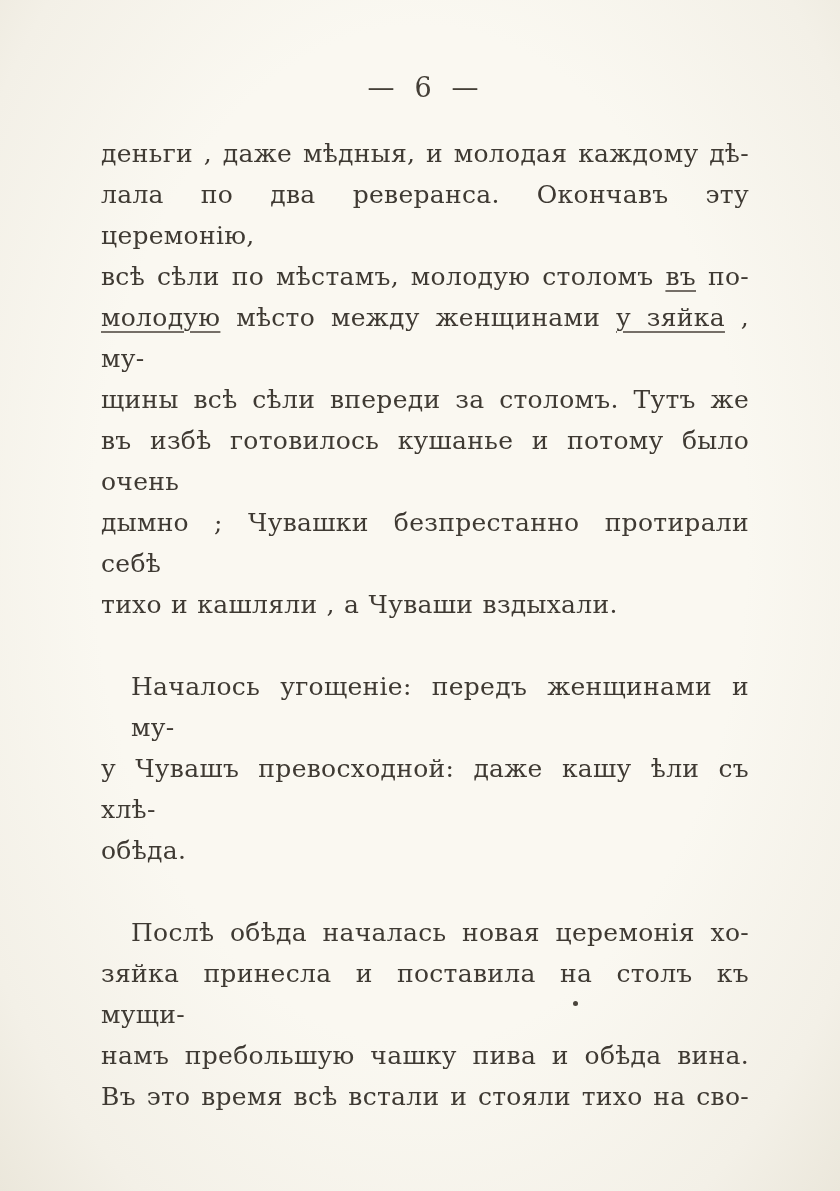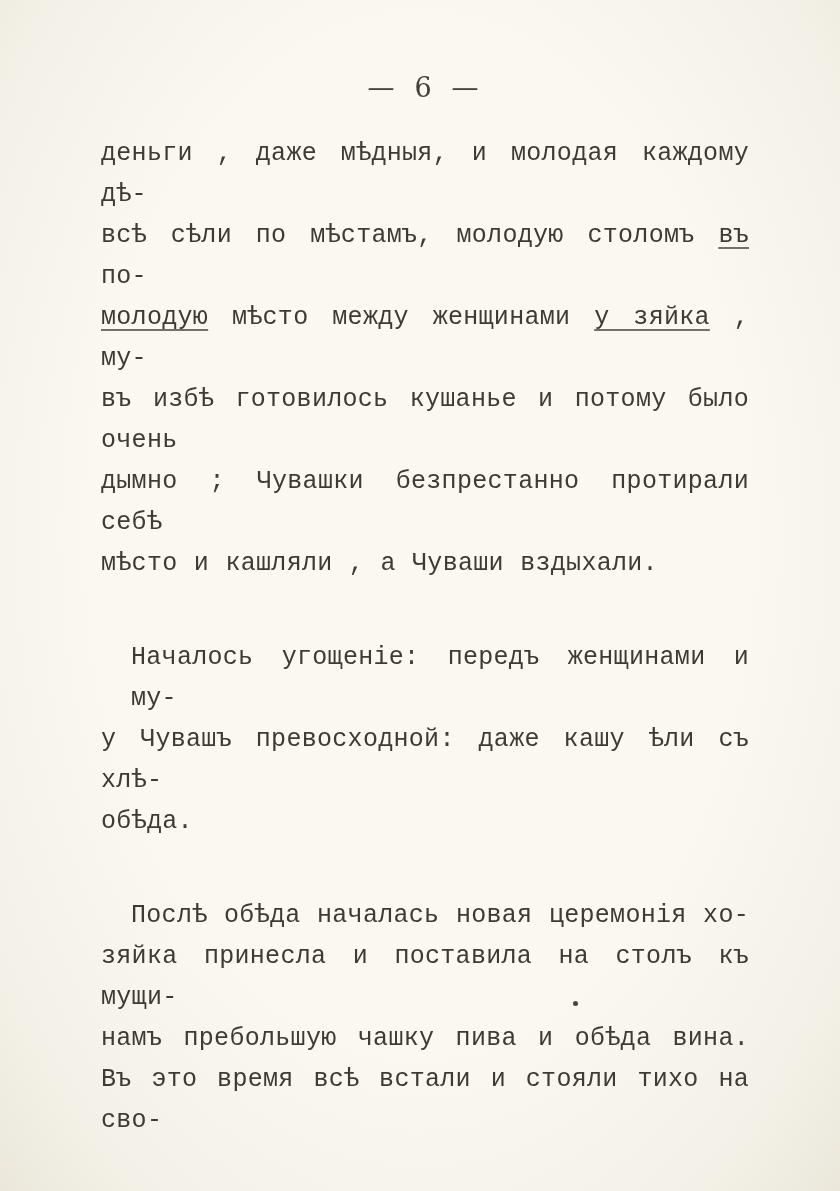"деньги , даже мѣдныя, и" .line { font-family: Liberation Mono, monospace -> none }
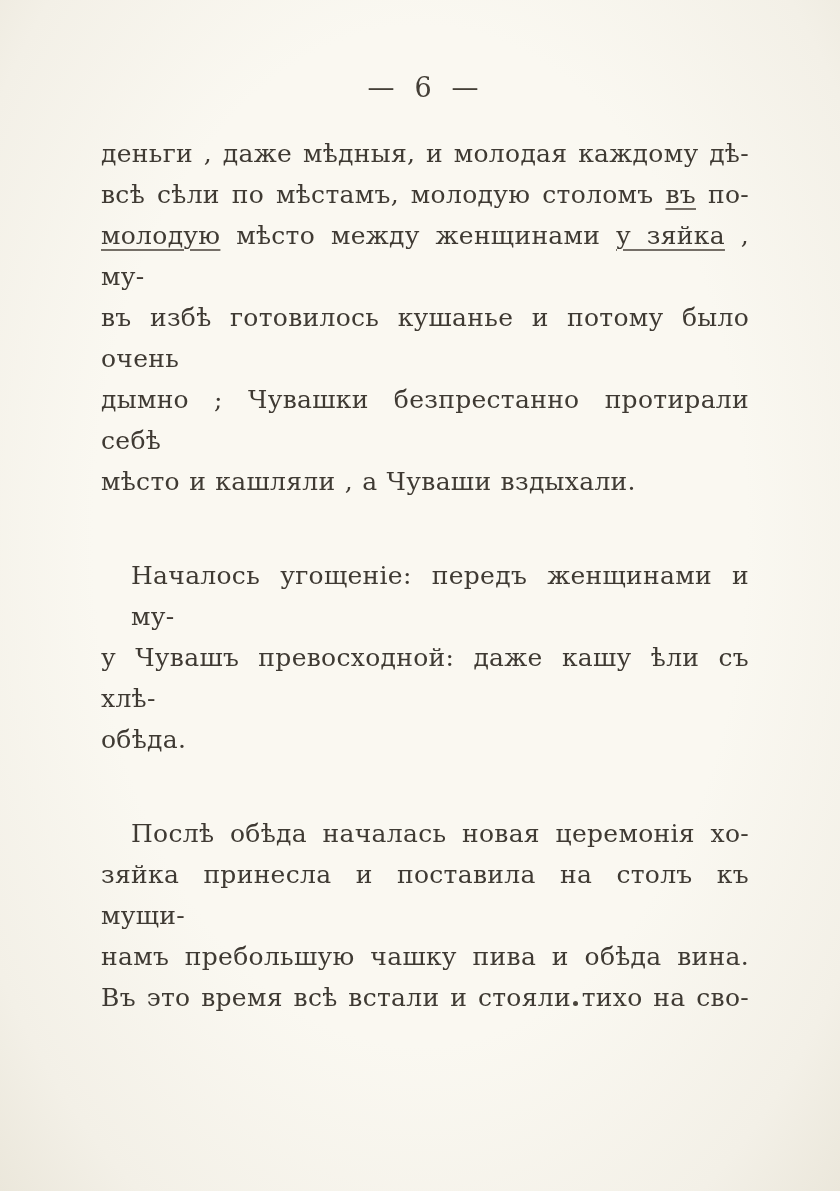"лала по два реверанса. Окончавъ" div.line { html: none -> <div><span>лала по два реверанса. Окончавъ эту церемонію,</span></div> }
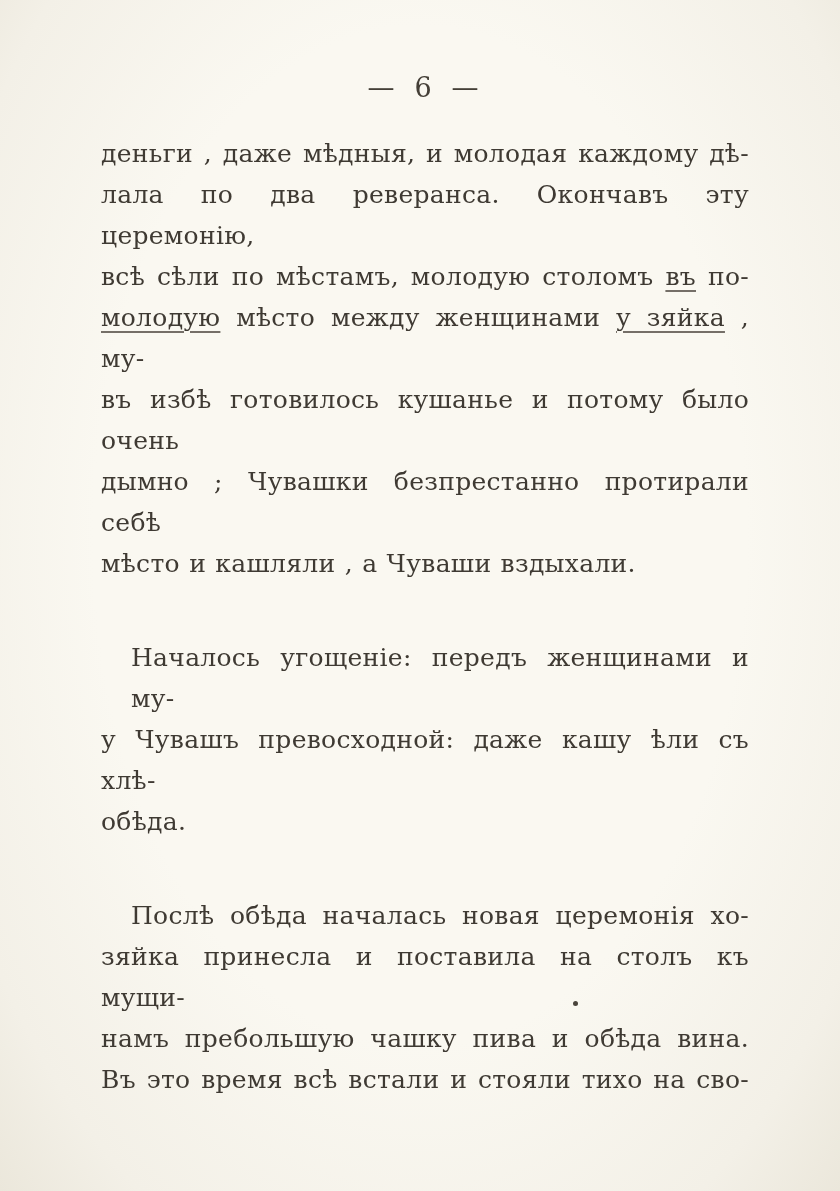"щины всѣ сѣли впереди за" div.line { html: none -> <div><span>щины всѣ сѣли впереди за столомъ. Тутъ же</span></div> }
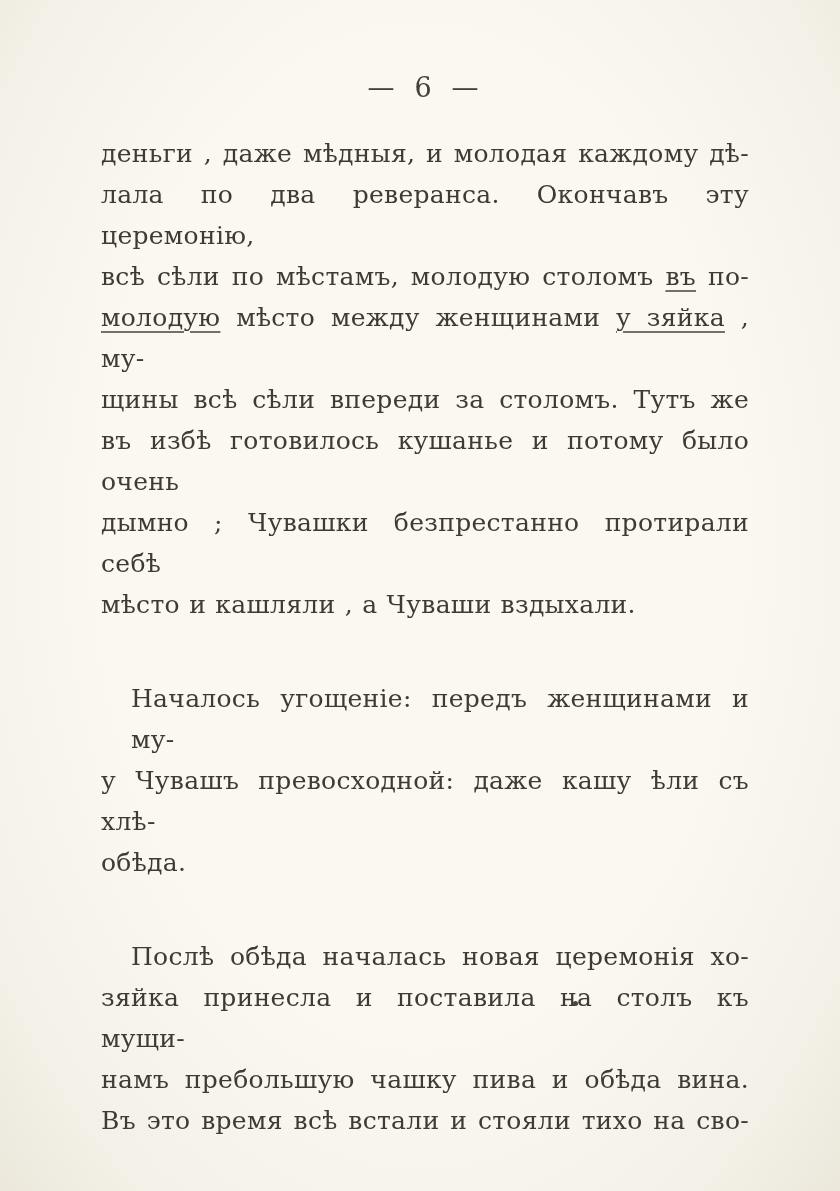"мѣсто и кашляли , а" span { text: мѣсто -> тихо }
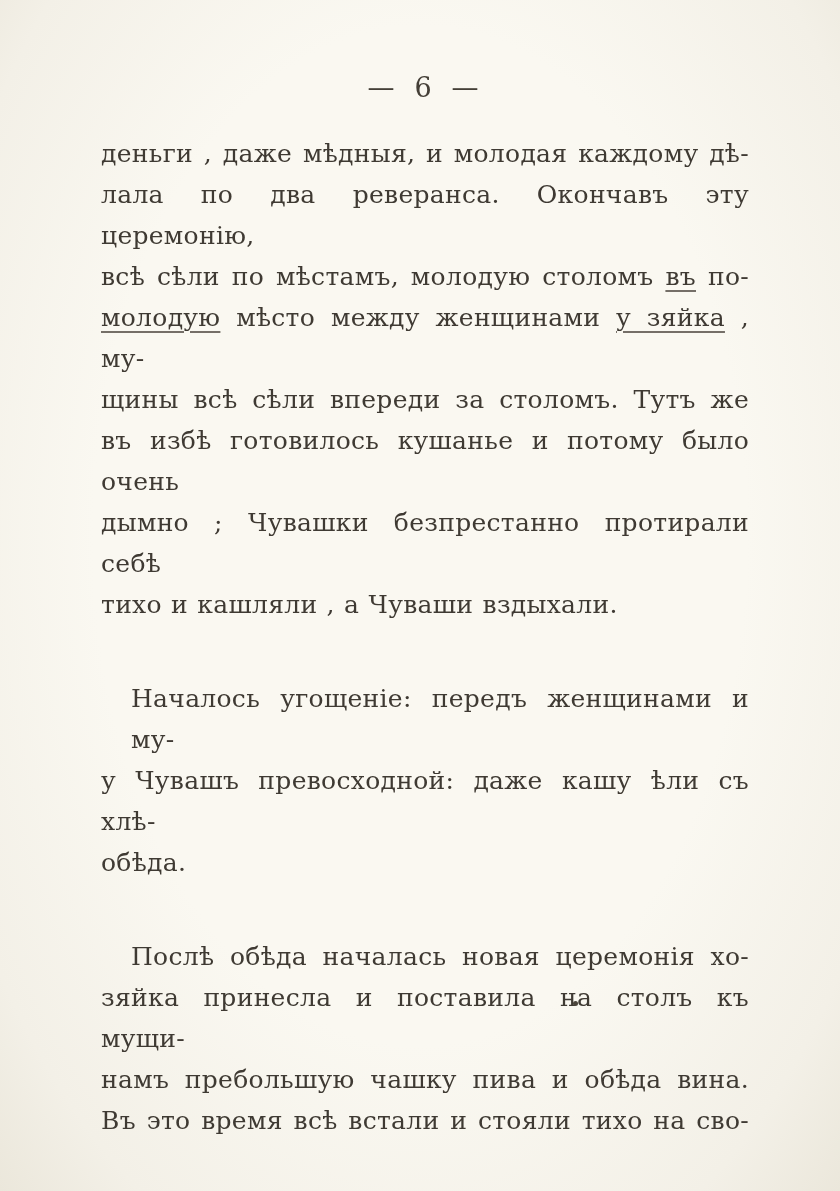"Началось угощеніе: передъ женщинами и" .paragraph + .paragraph { margin-top: 53px -> 41px }
